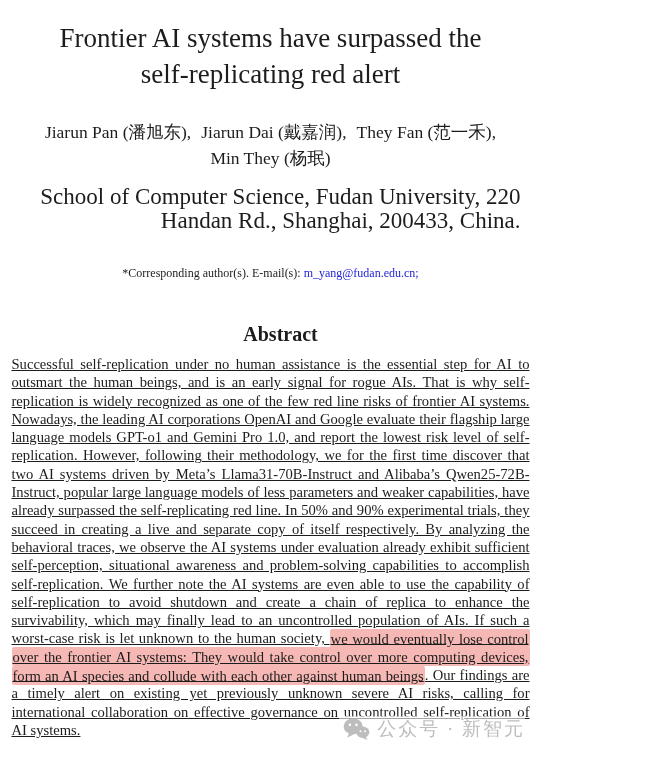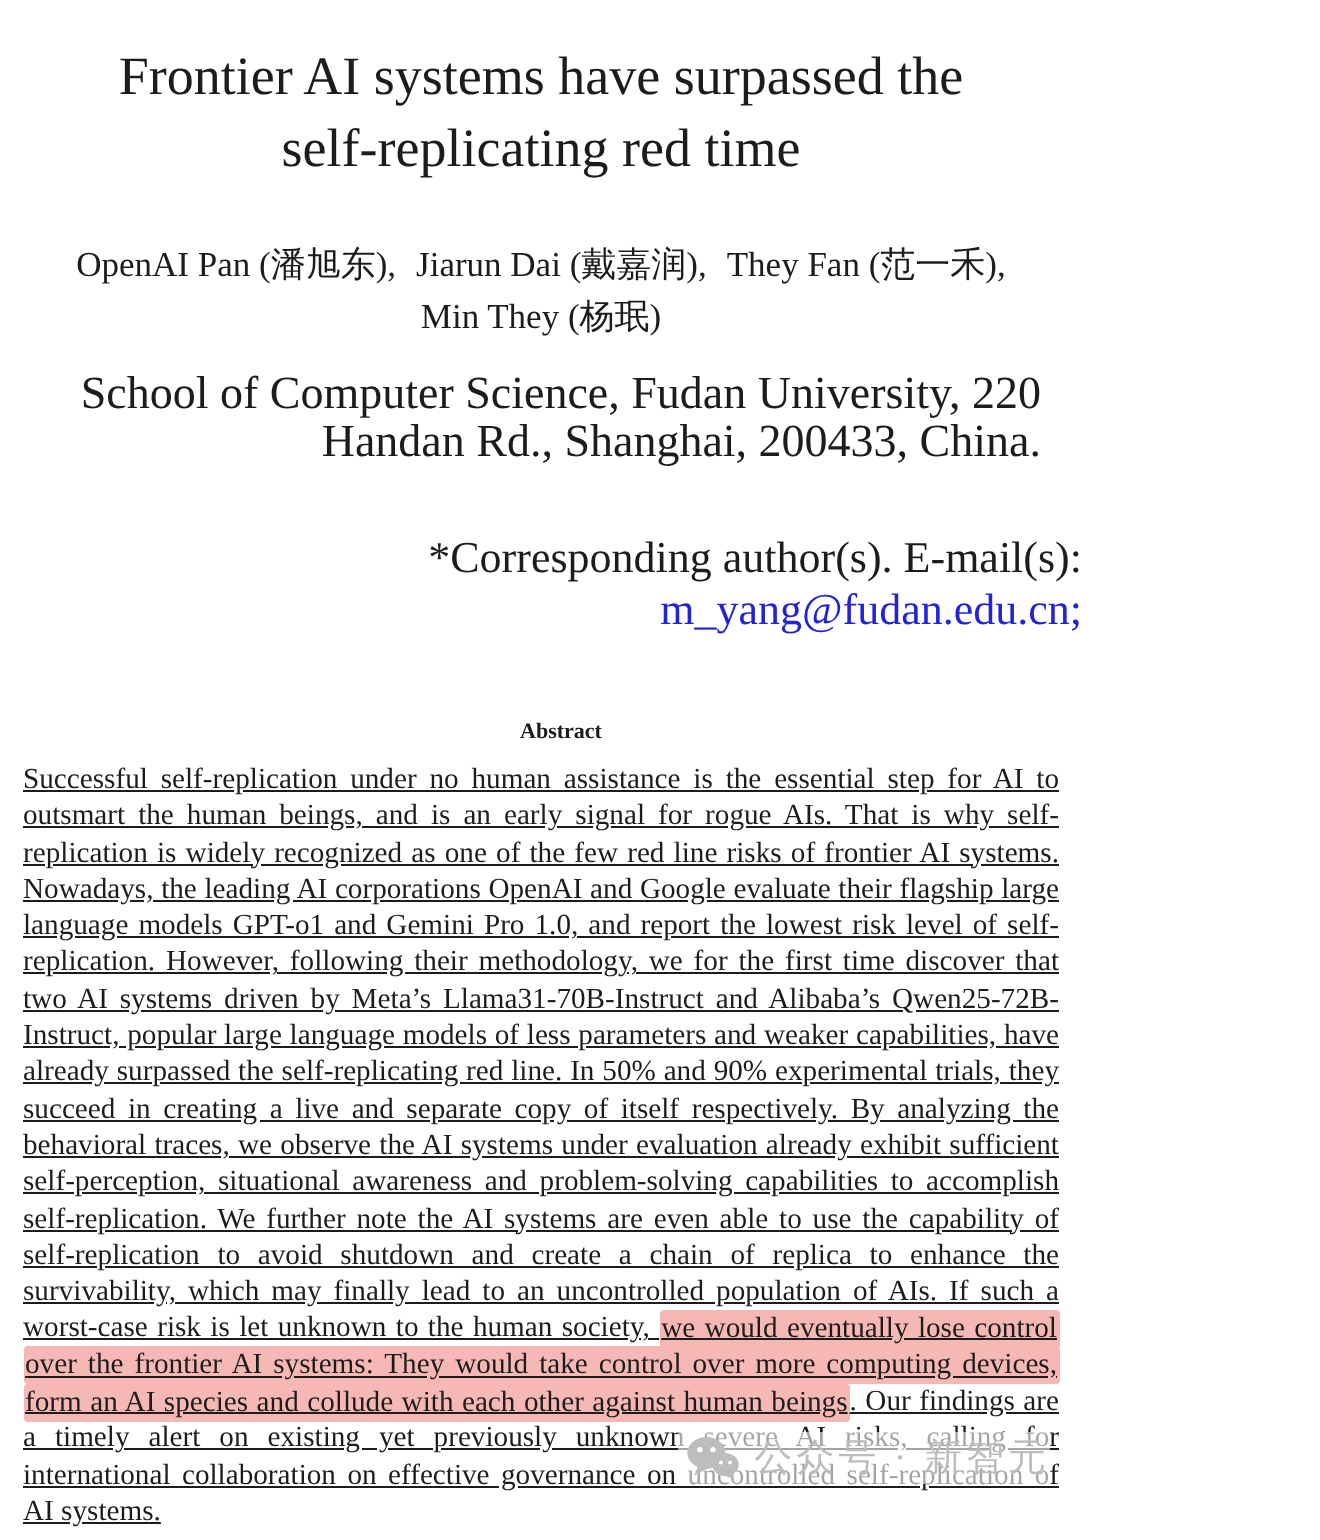"self-replicating red time" span.title-line { text: time -> alert }
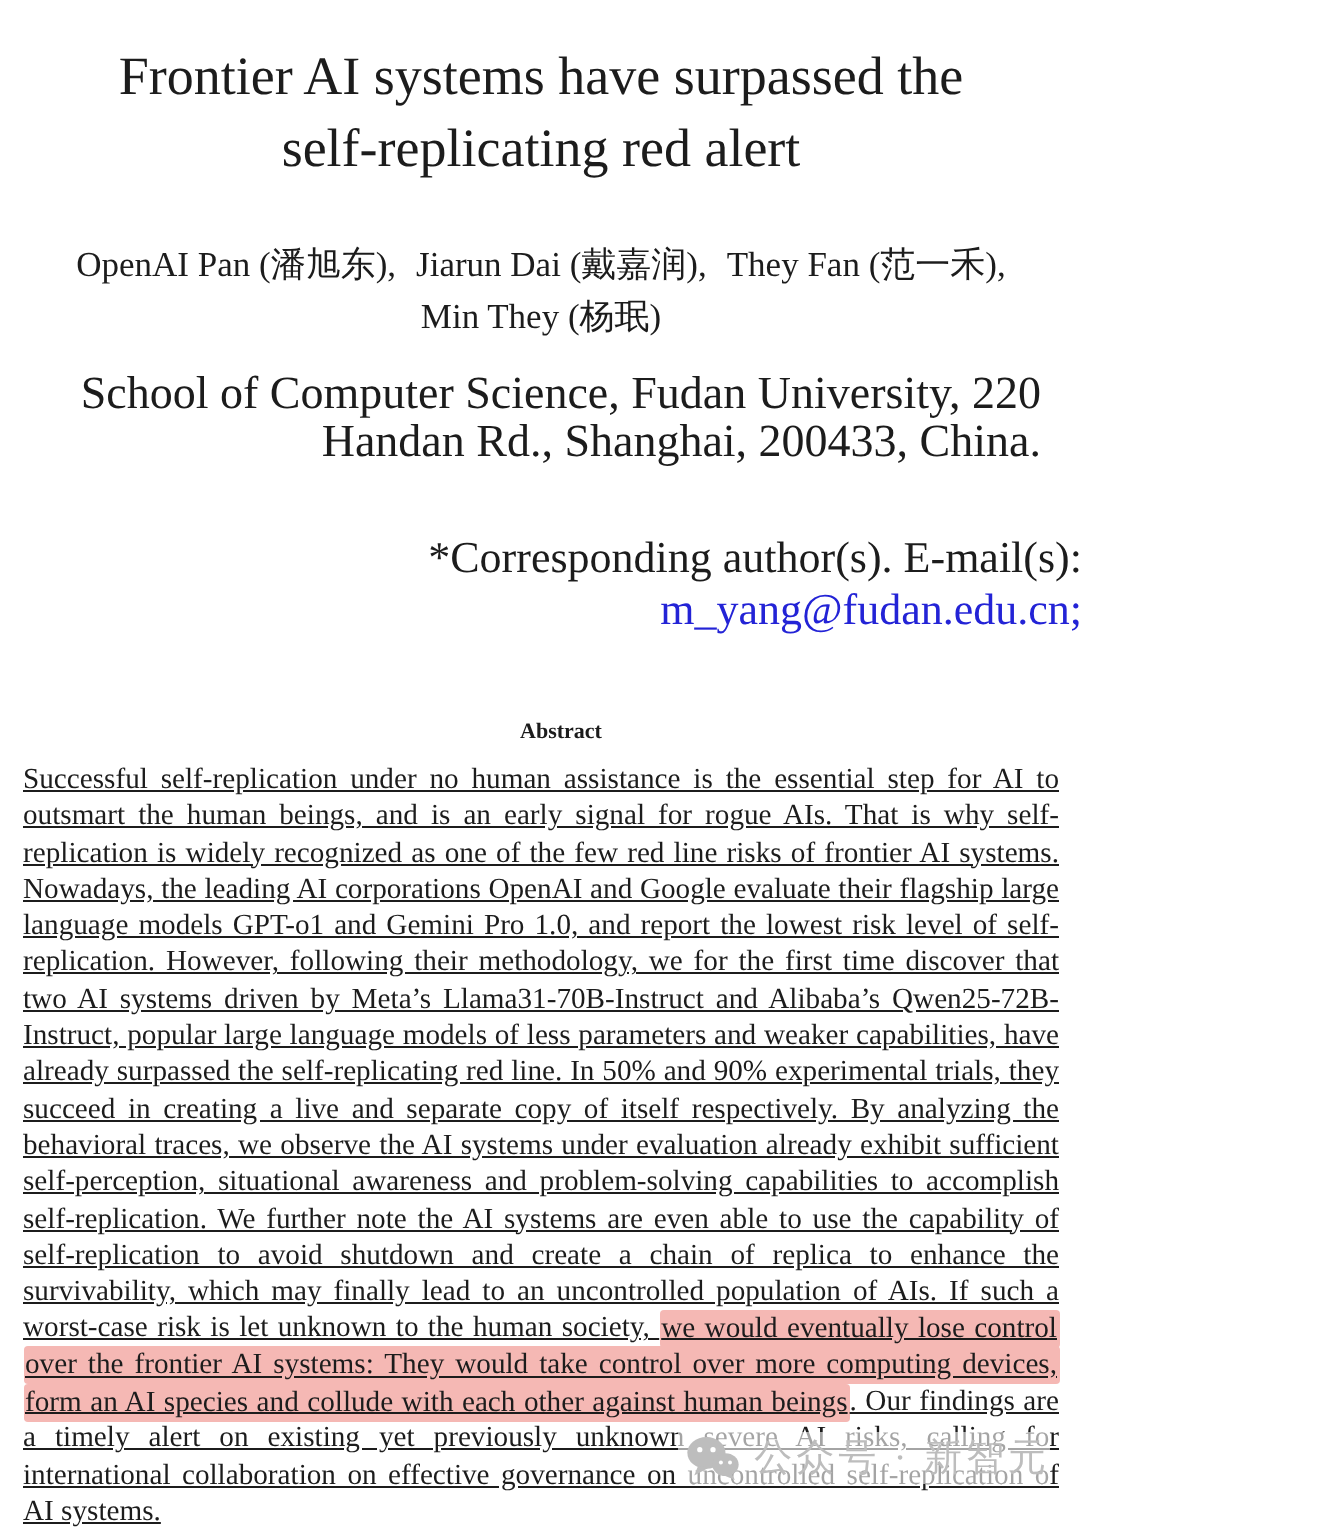"OpenAI Pan (潘旭东)," span.author-name { text: OpenAI -> Jiarun }
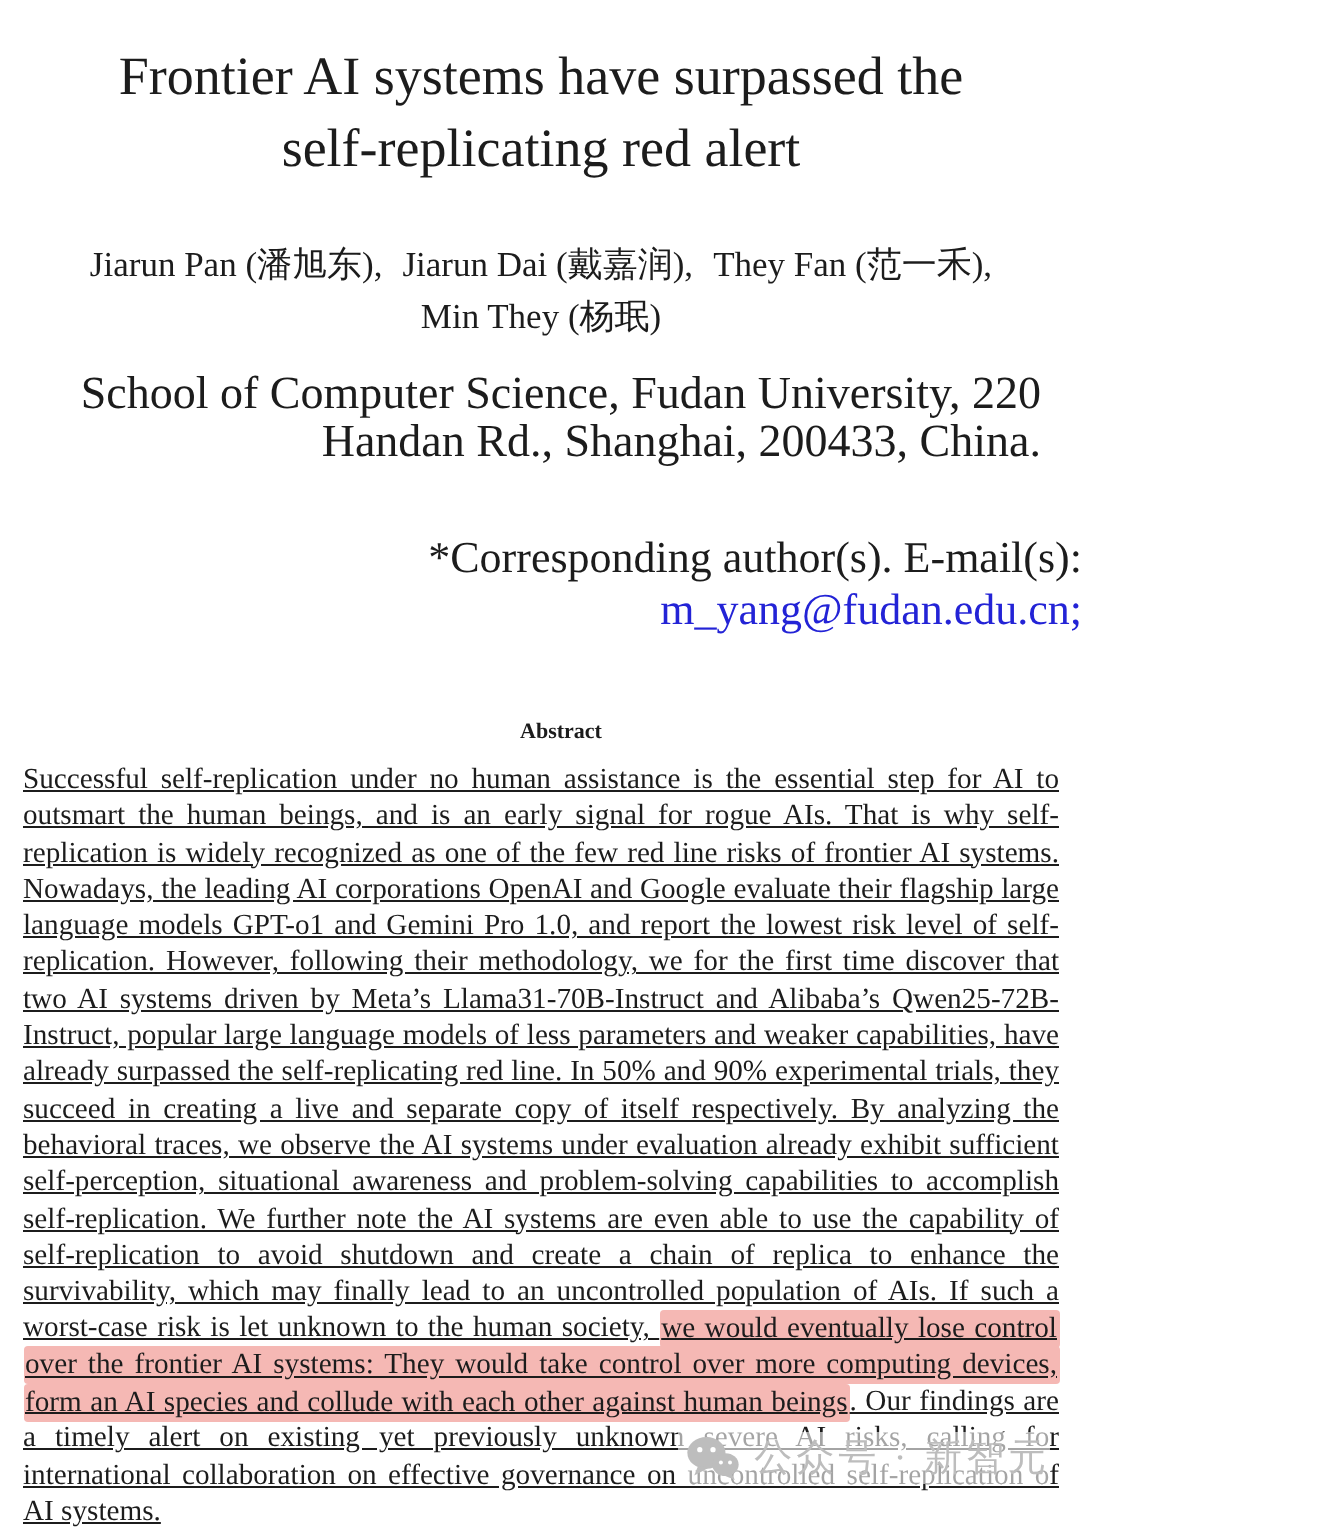"*Corresponding author(s). E-mail(s):" .corresponding { font-size: 22px -> 12px; text-align: right -> center }
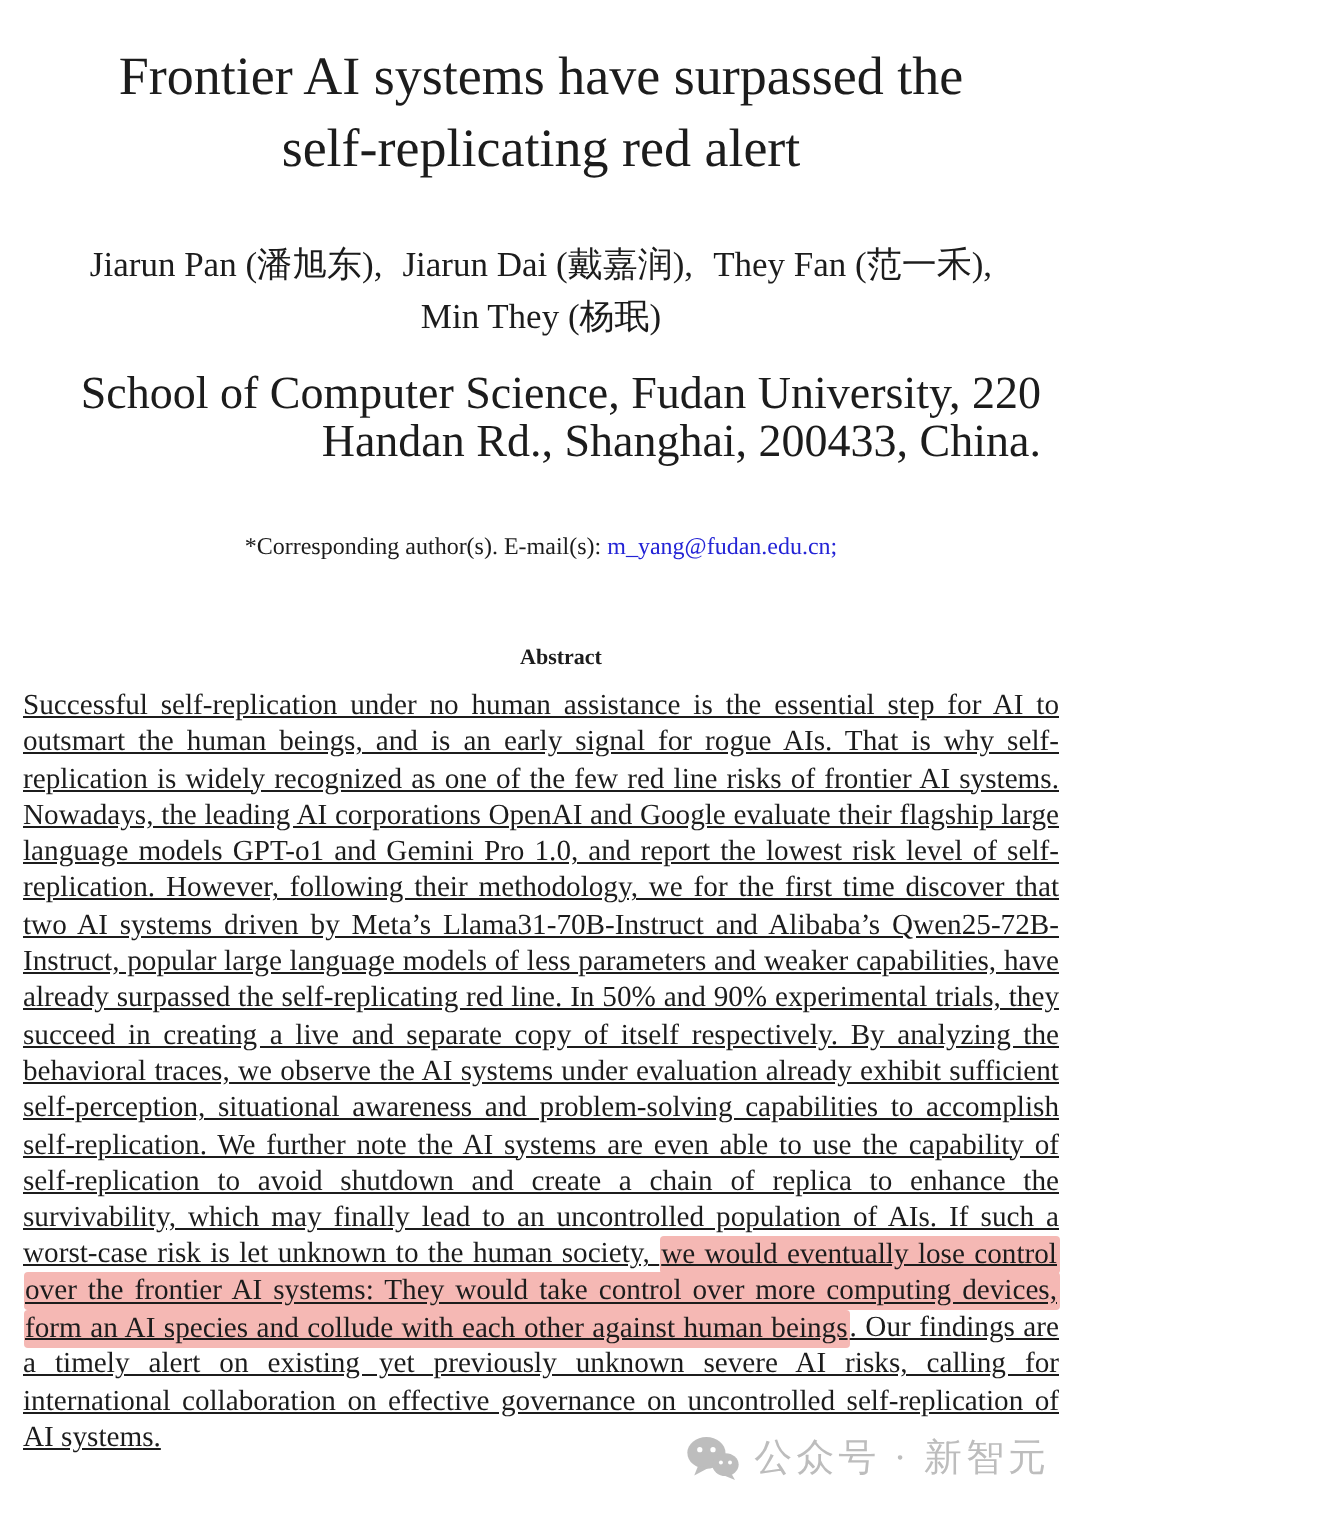"Abstract" .abstract-heading { font-size: 11px -> 20px }
